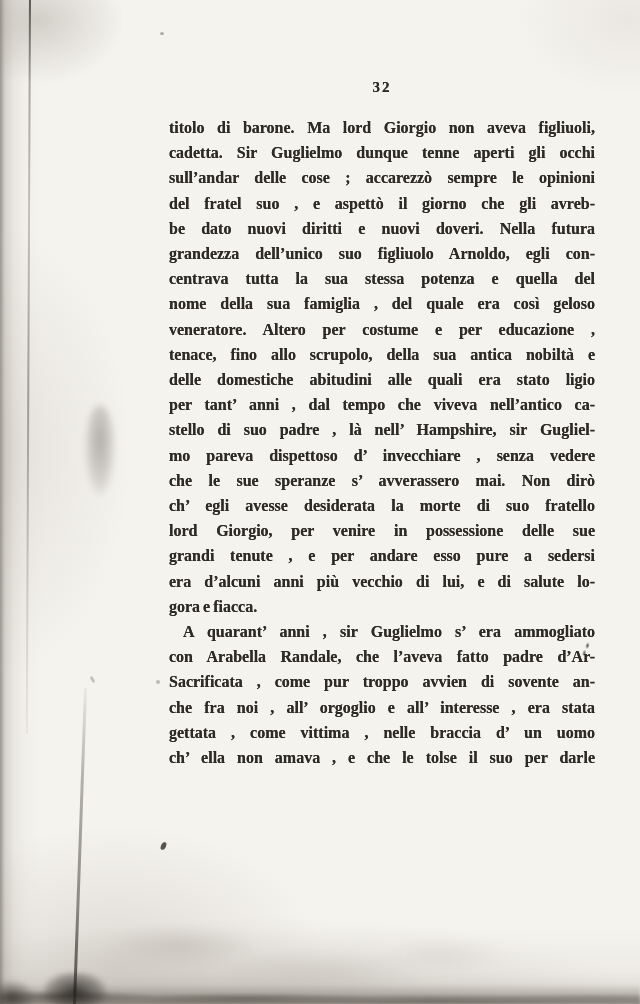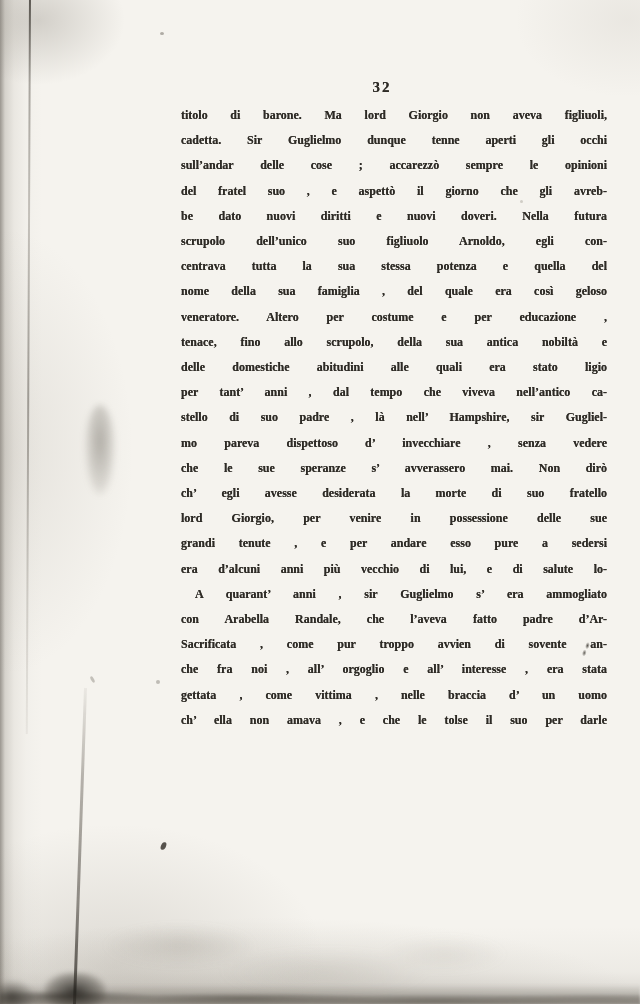"titolo di barone. Ma lord" .text-block { font-size: 12px -> 16px; margin-left: 12px -> none; top: 103px -> 115px }
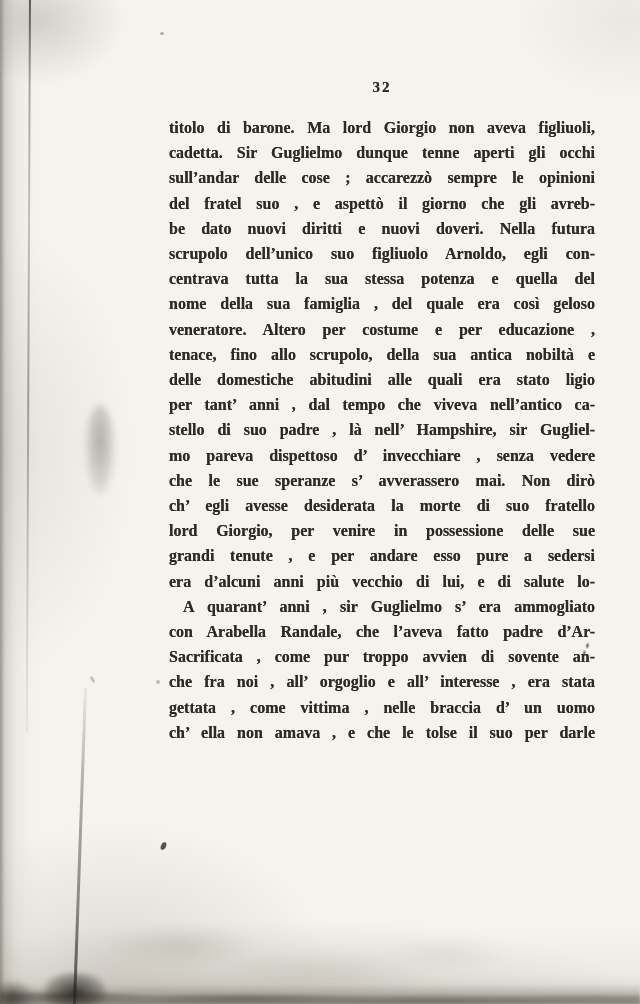"scrupolo dell’unico suo figliuolo" div.line { text: scrupolo -> grandezza }
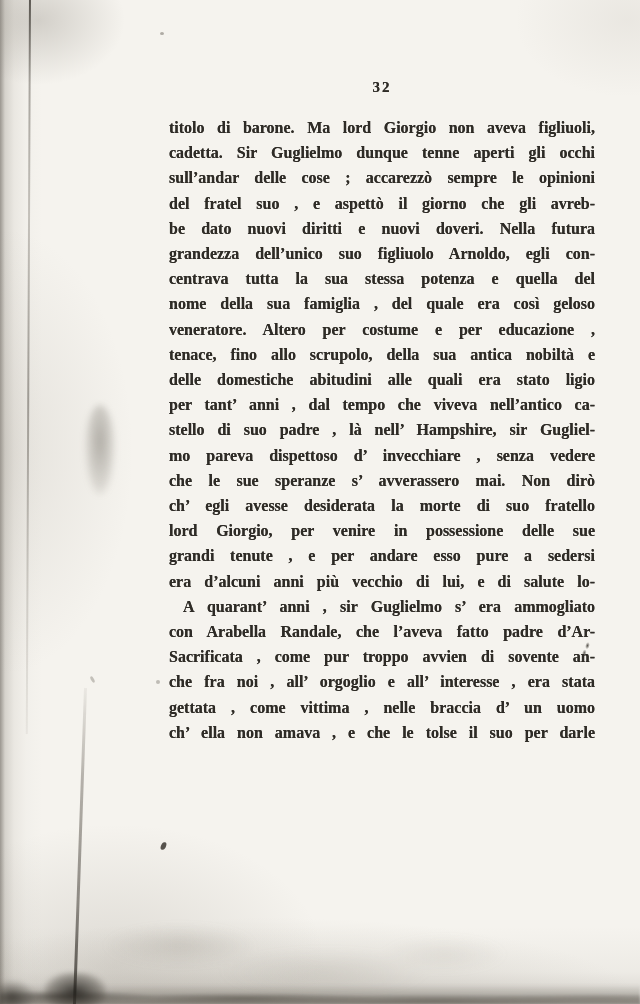"gora e fiacca." div.line { html: none -> <div>gora e fiacca.</div> }
